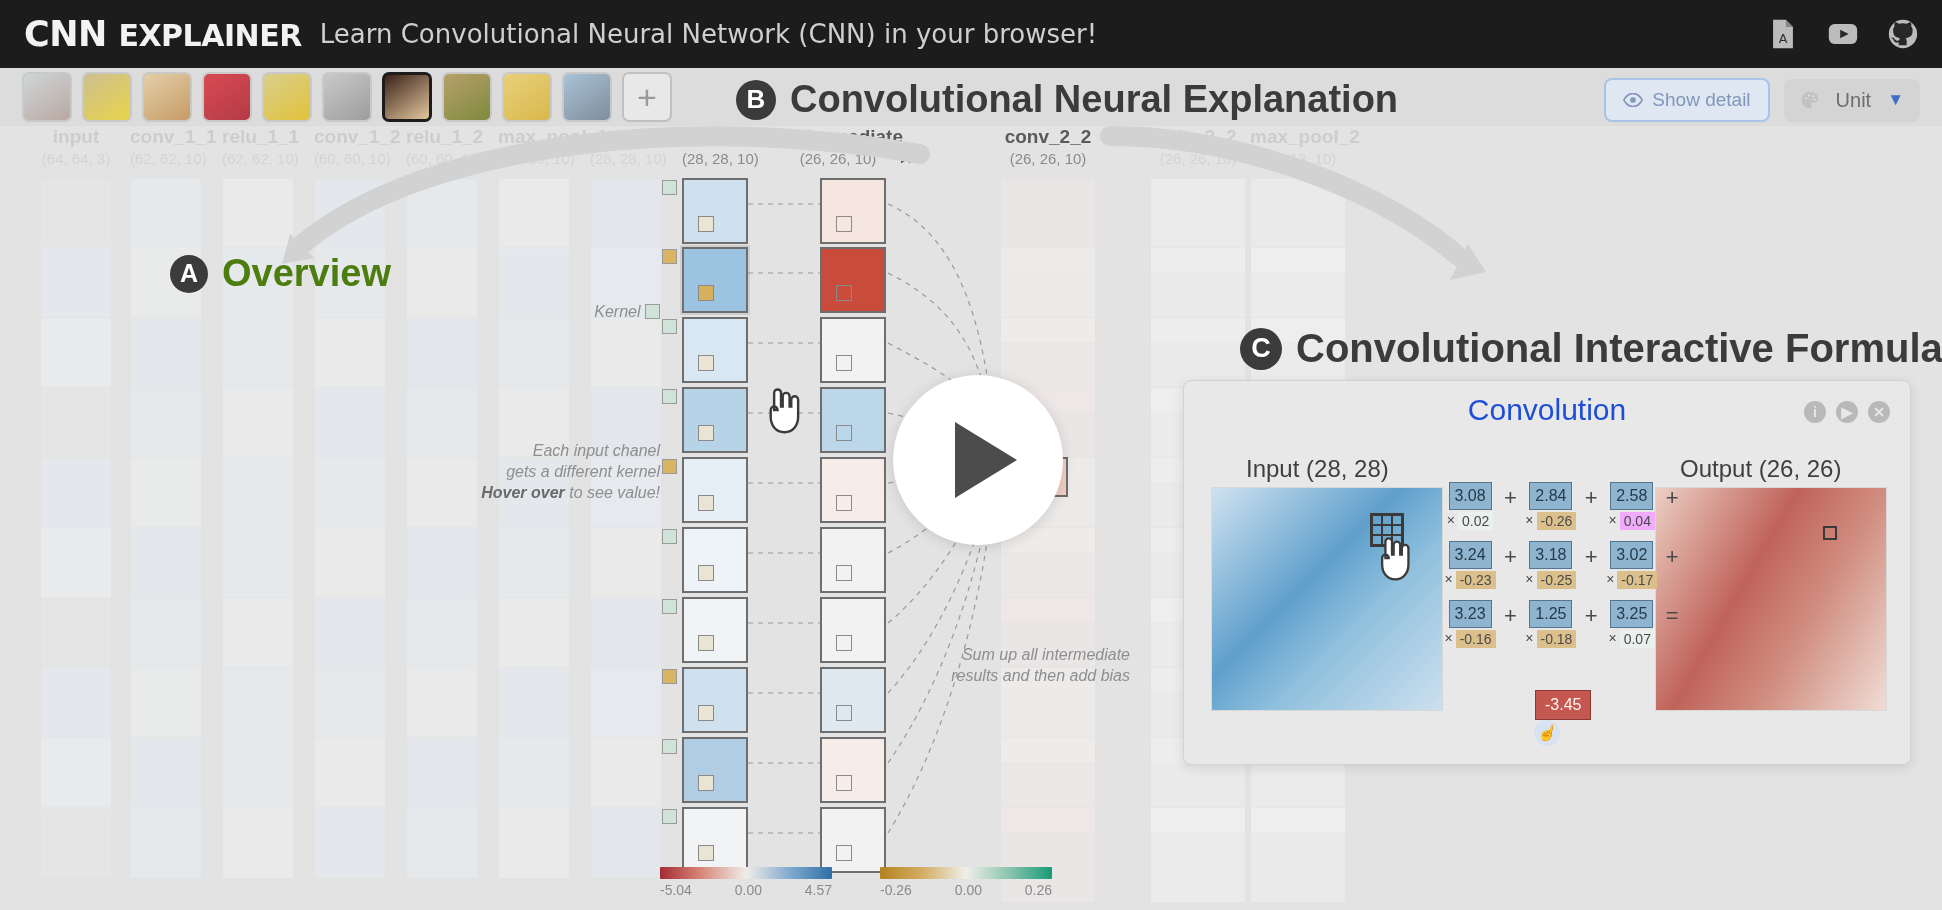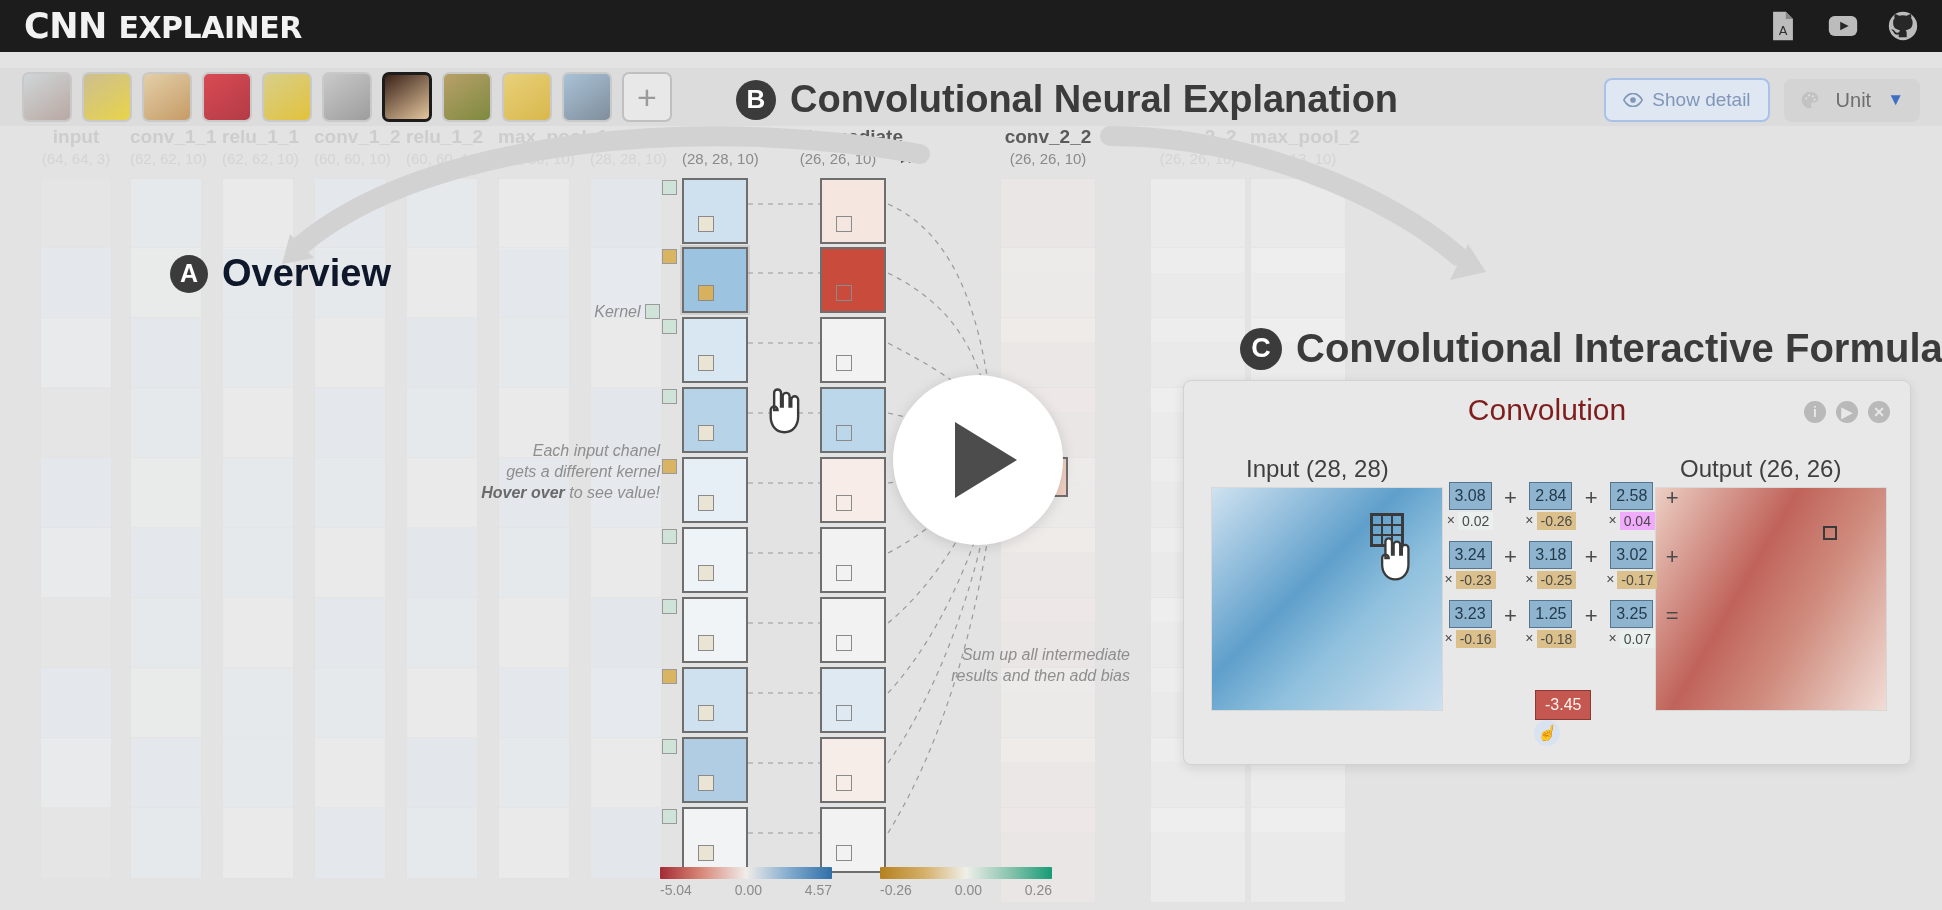"CNN EXPLAINER" .topbar { height: 52px -> 68px }
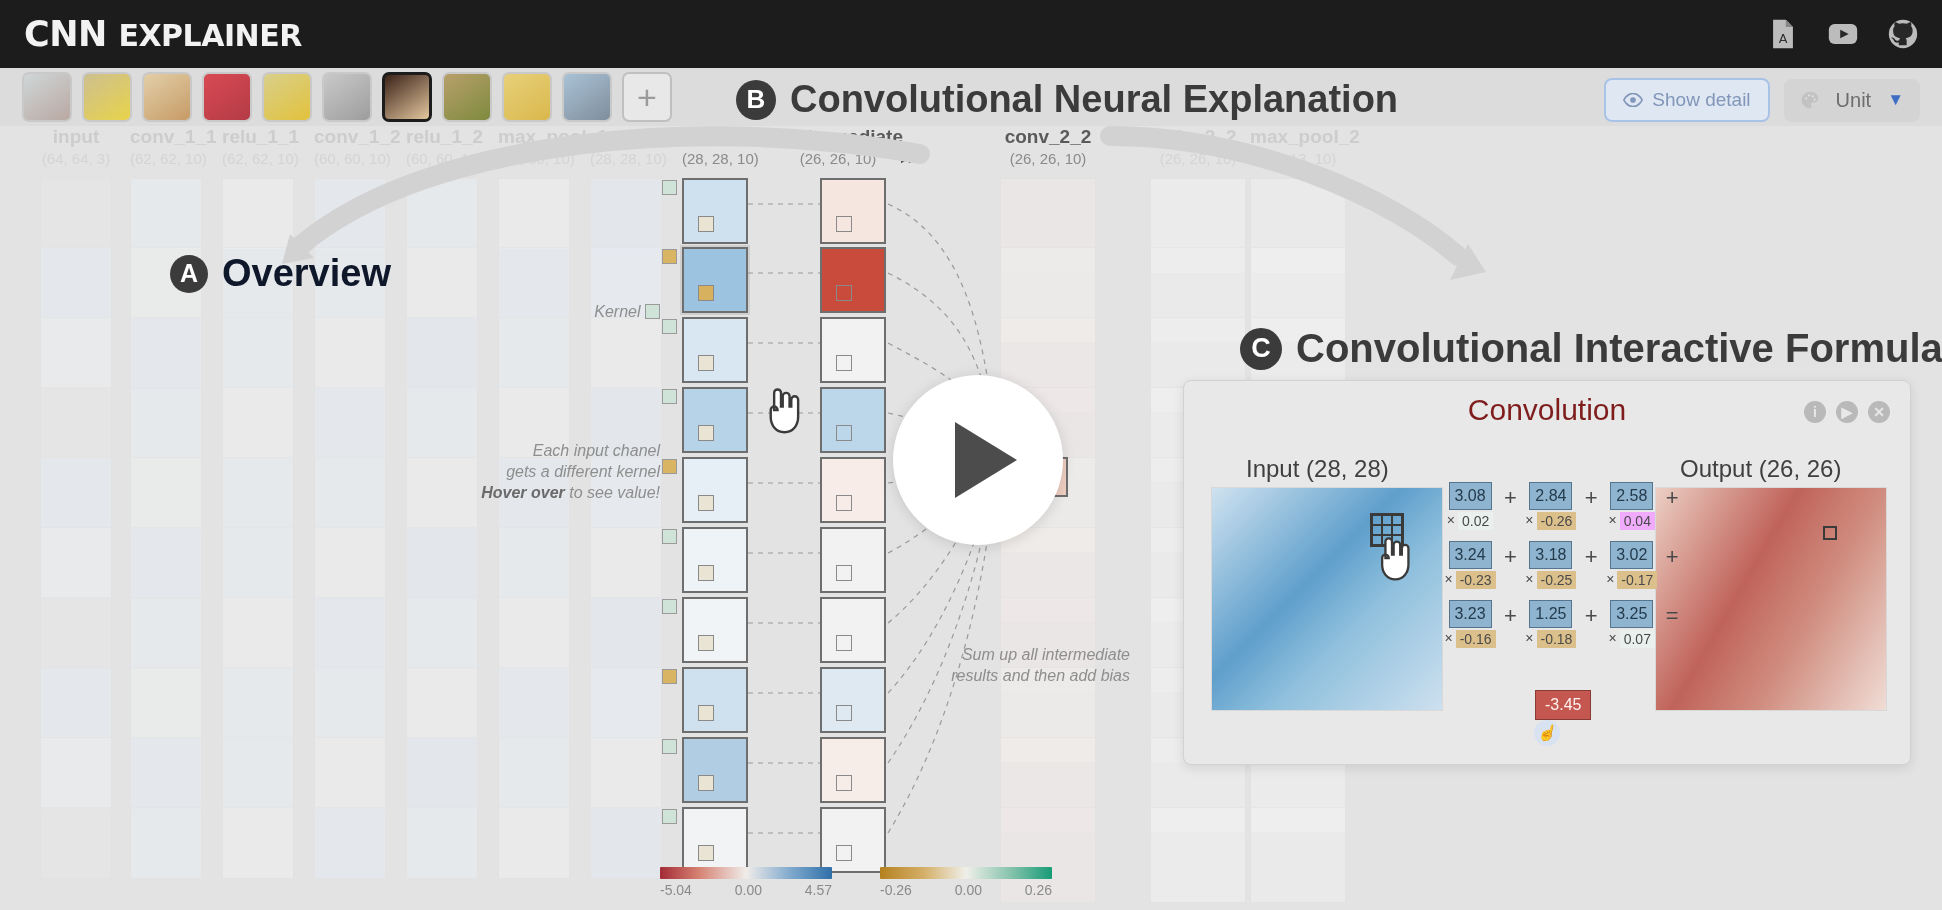"Learn Convolutional Neural Network (CNN)" div.tagline { html: none -> <div>Learn Convolutional Neural Network (CNN) in your browser!</div> }
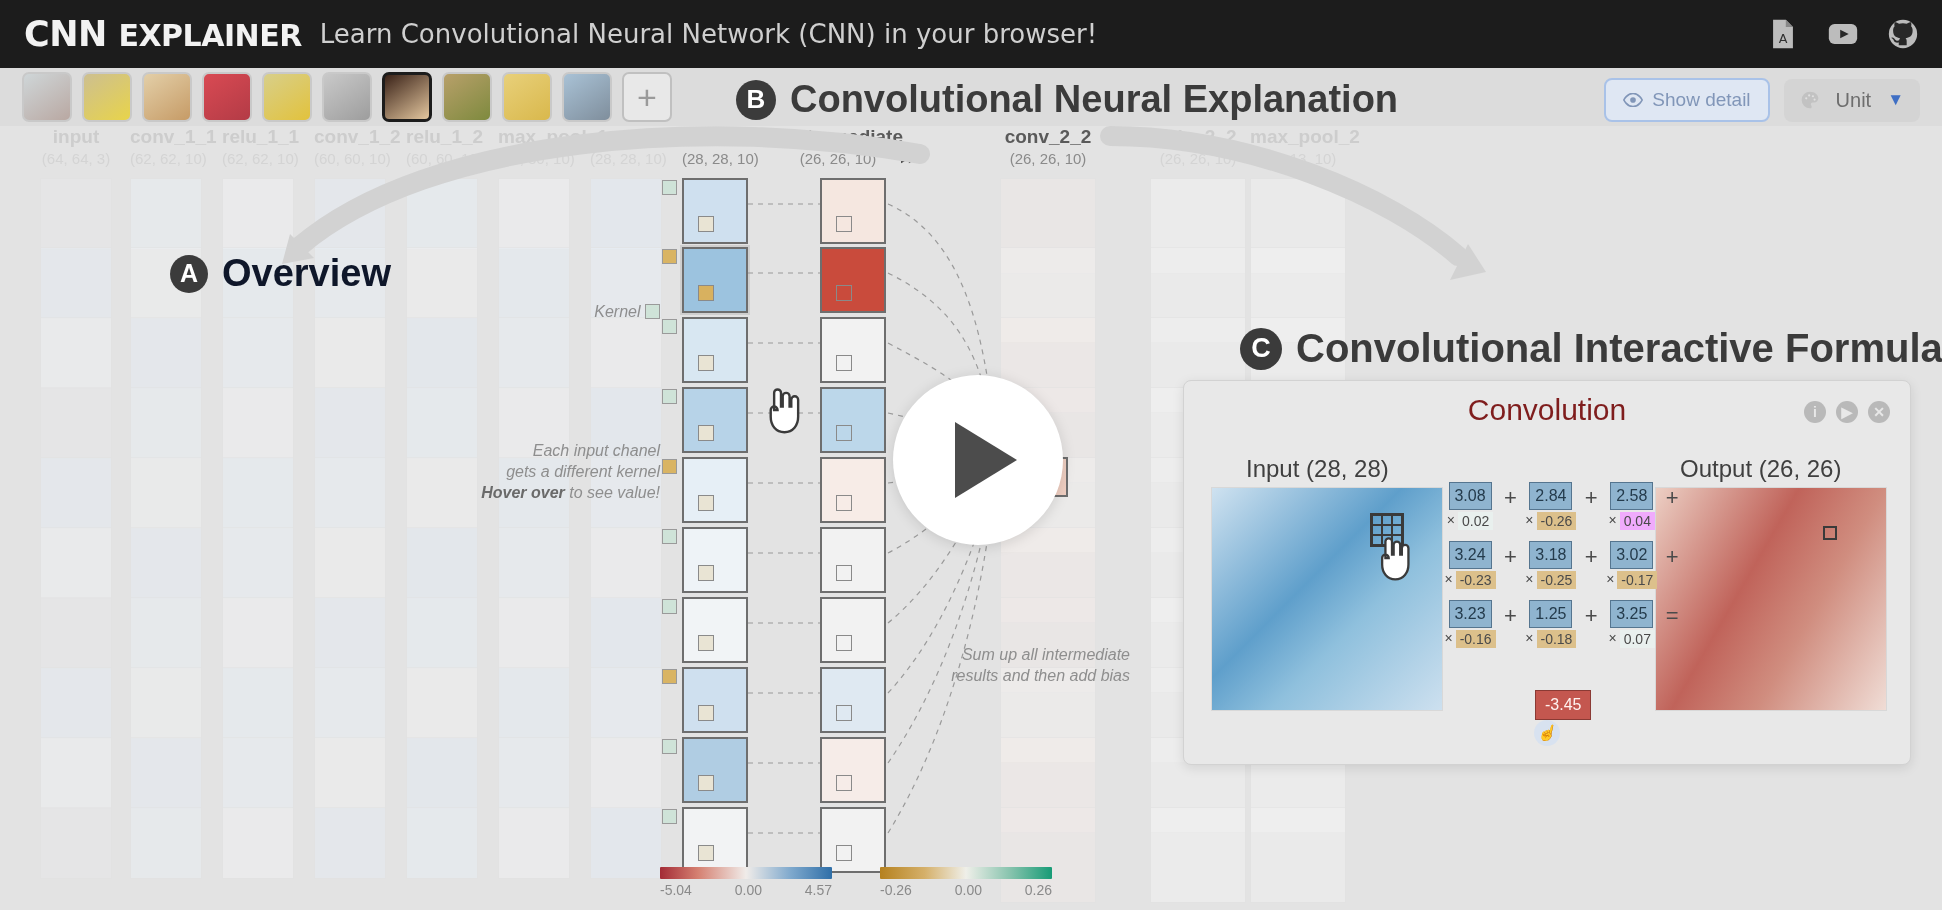"Overview" #head-a .txt { color: #0f172a -> #4d7c0f }
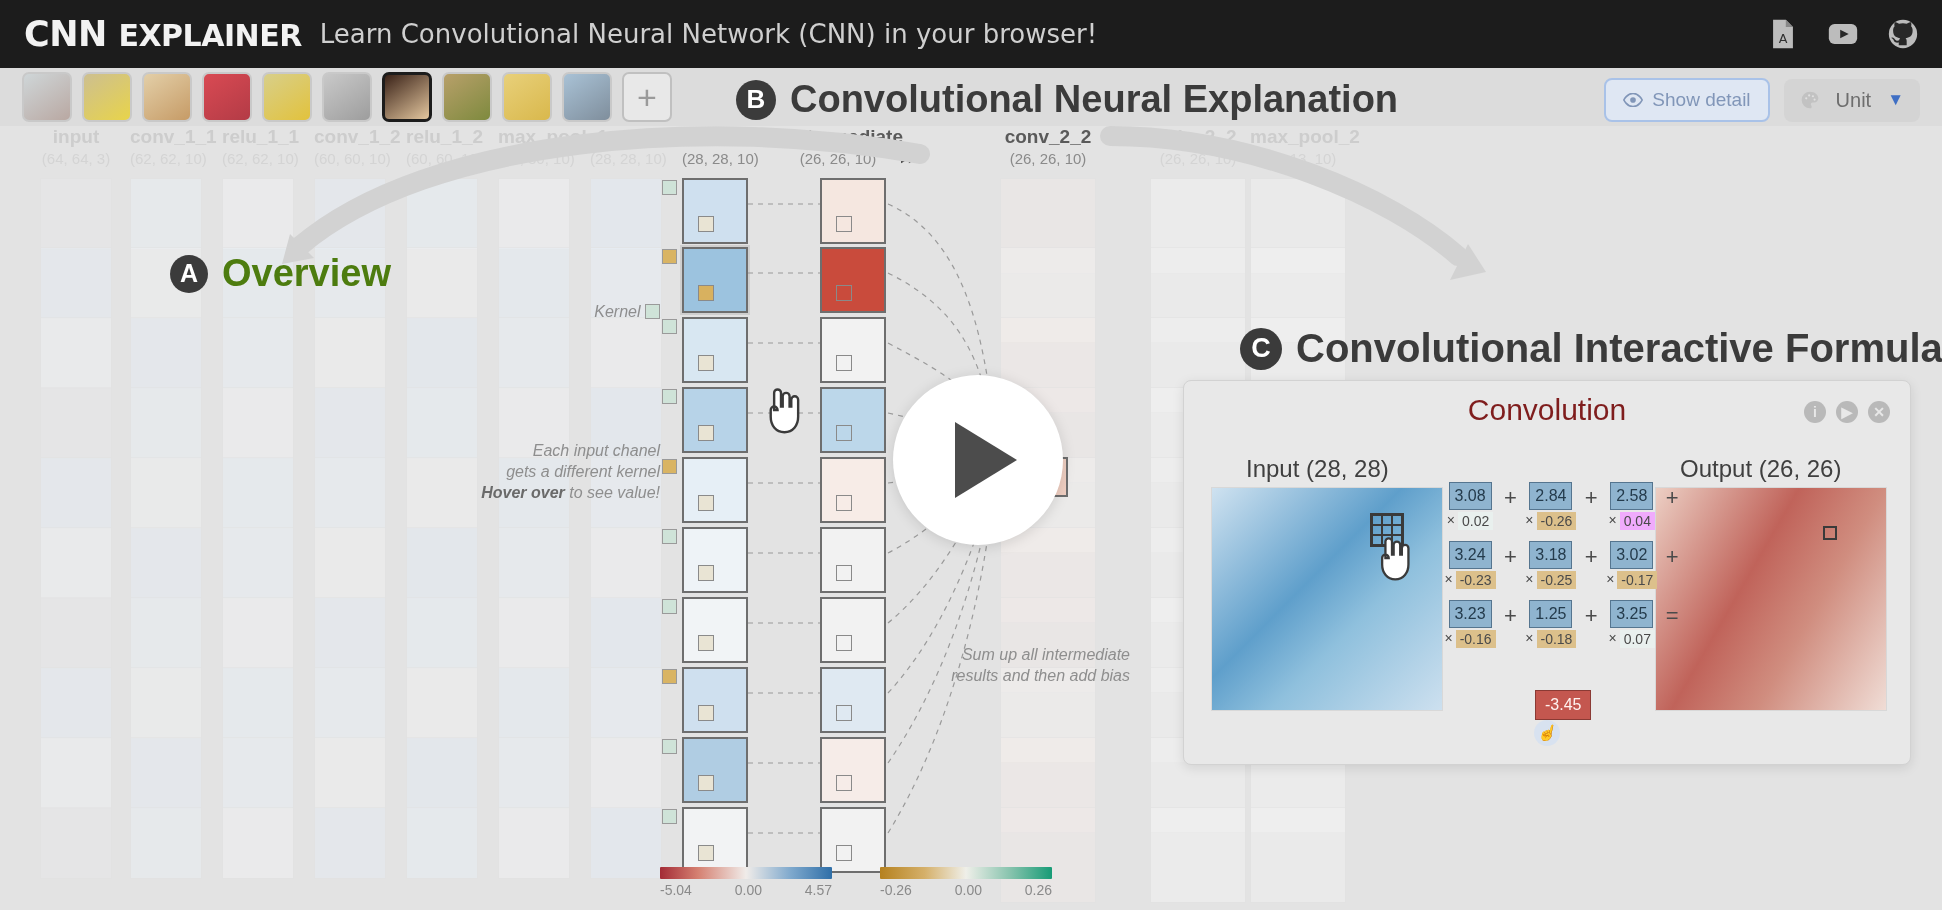"Convolution" .card-title { color: #7f1d1d -> #1d4ed8 }
